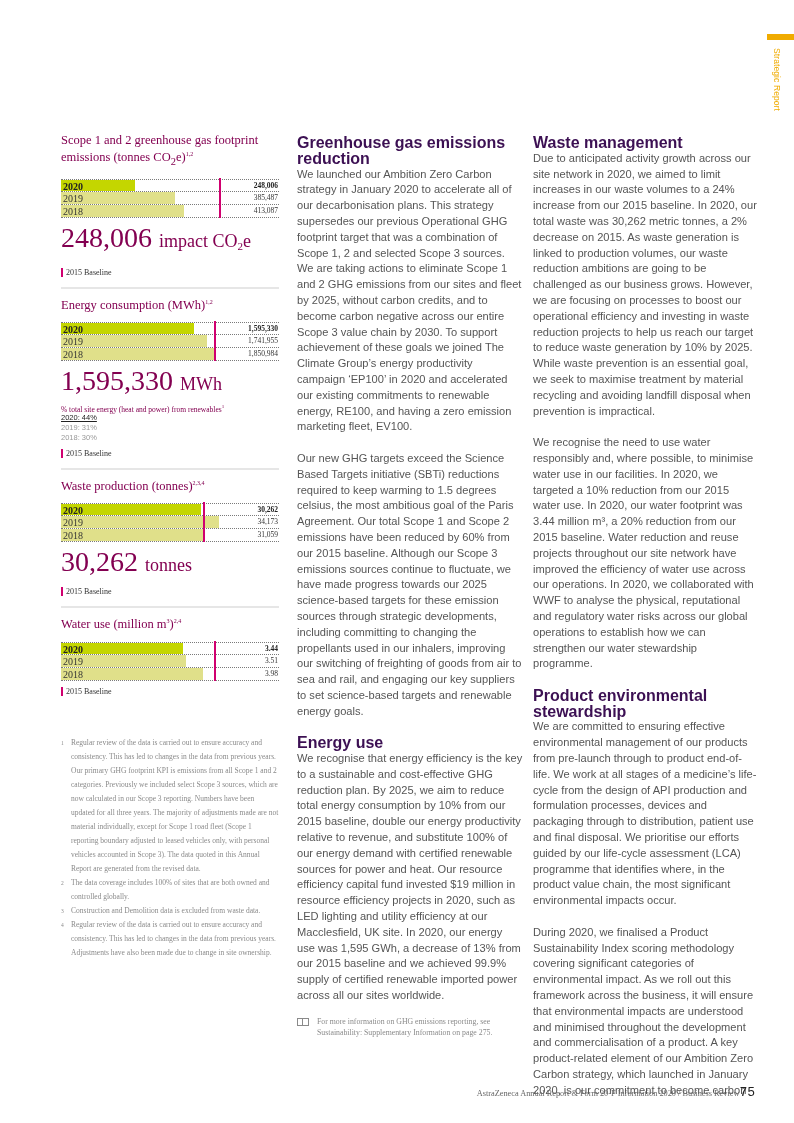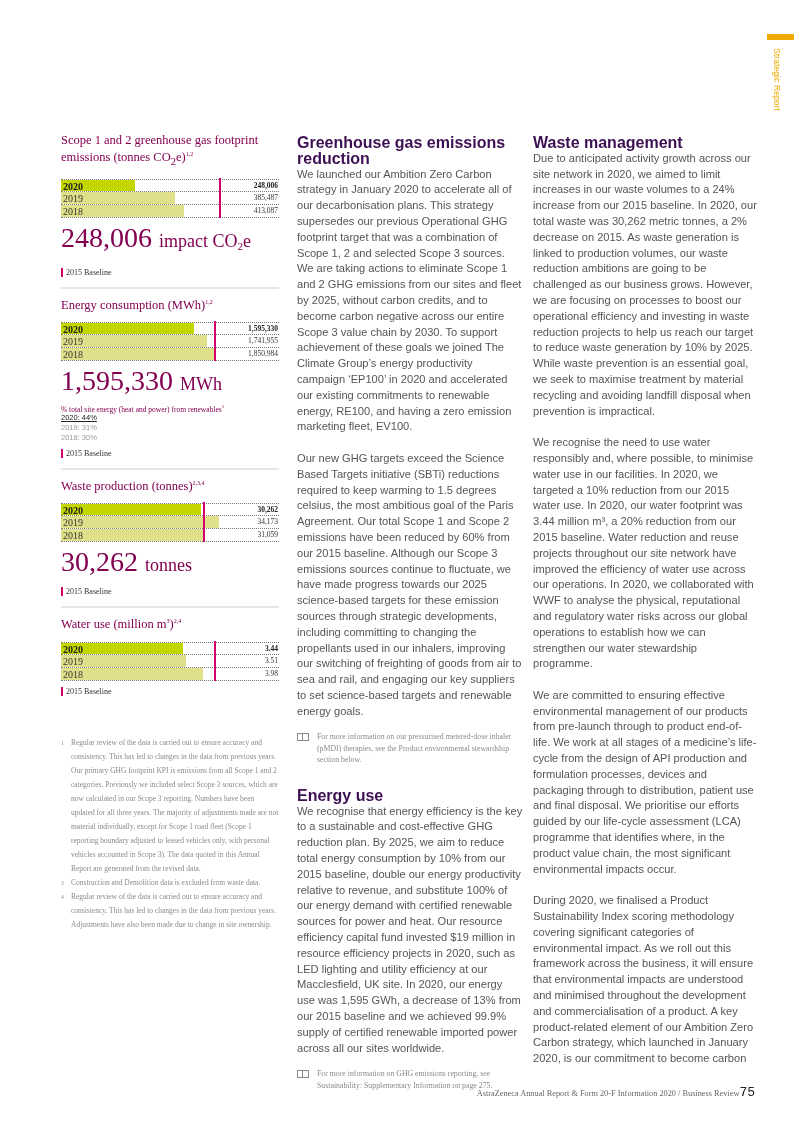"Product environmental stewardship" h3 { html: none -> <h3>Product environmental stewardship</h3> }
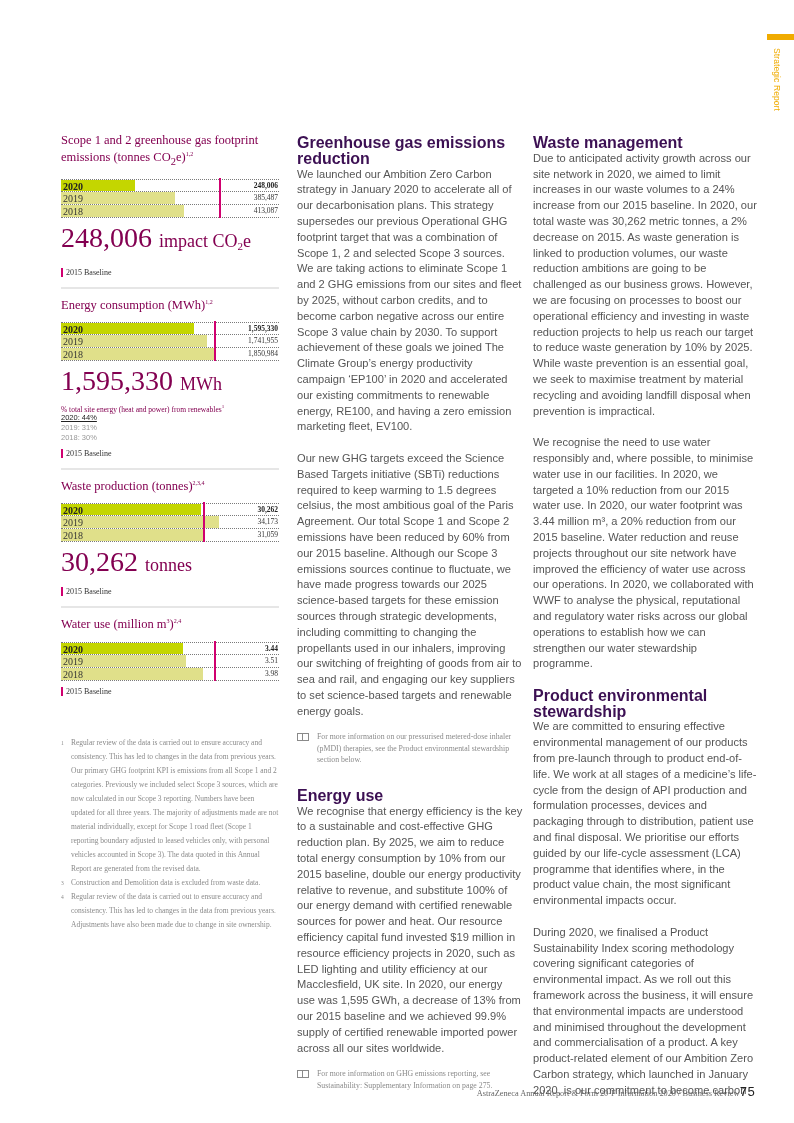"For more information on our" div.ref { html: <div> <span></span> <span>For more information on our pressurised metered-dose inhaler (pMDI) therapies, see the Product environmental stewardship section below.</span> </div> -> none }
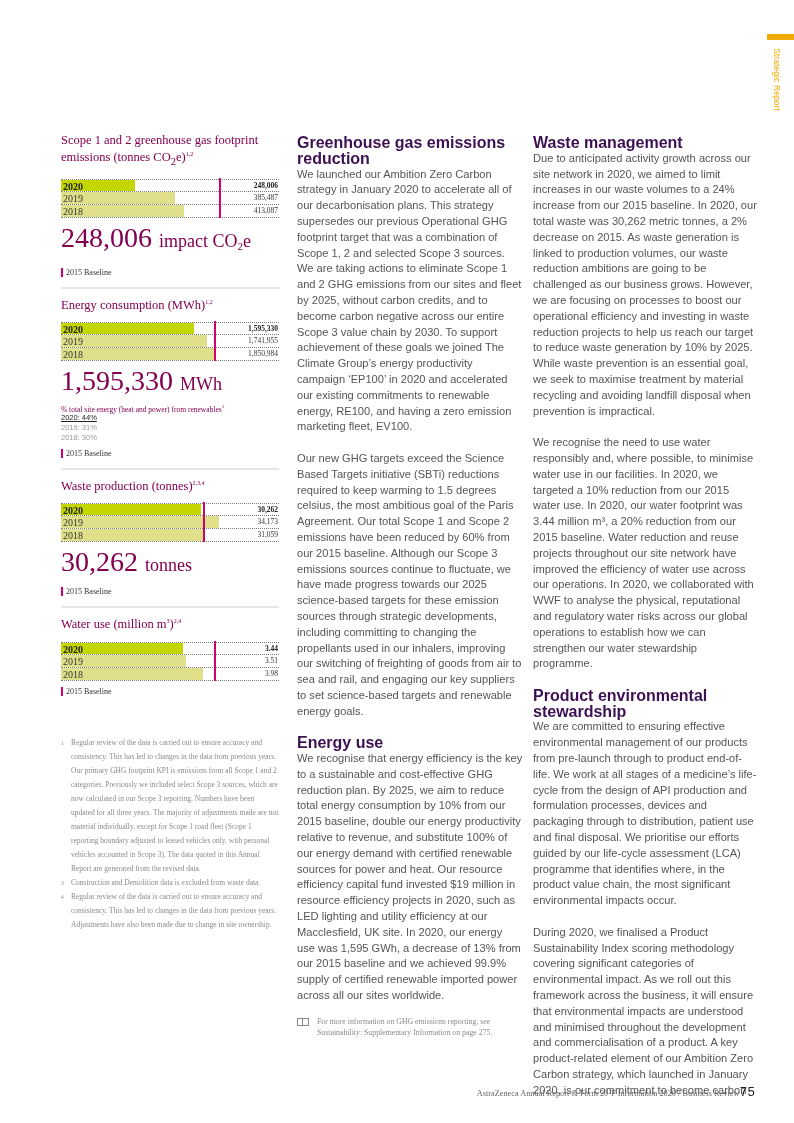"The data coverage includes 100%" div.fn { html: none -> <div> <span>2</span> <span>The data coverage includes 100% of sites that are both owned and controlled globally.</span> </div> }
